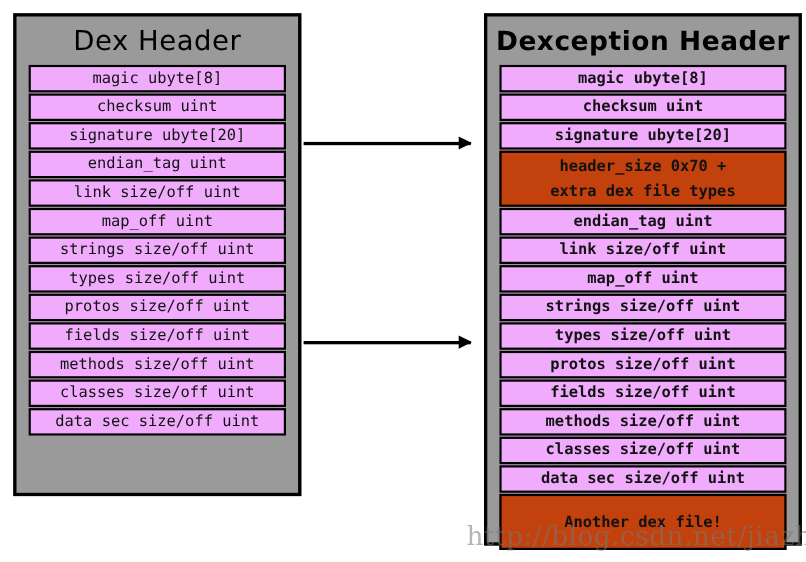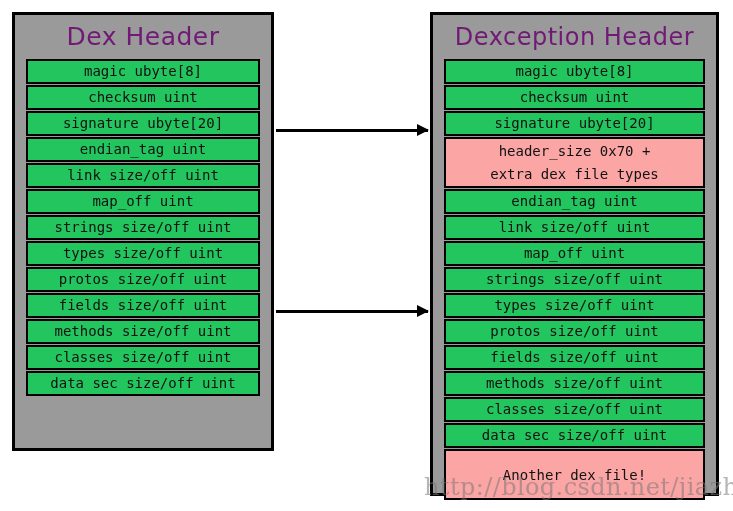"Dex Header" .panel-title { color: #701a75 -> #000000 }
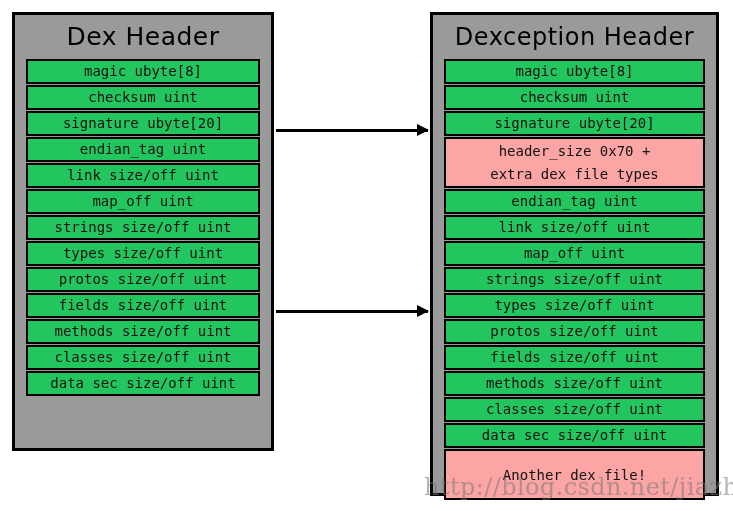"Dexception Header" #panel-right { font-weight: none -> bold; left: 430px -> 440px }
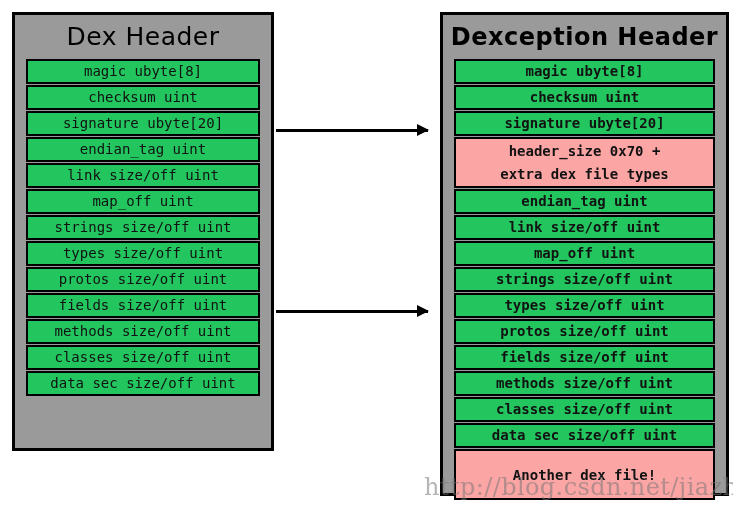"magic ubyte[8]" .row.green { background: #22c55e -> #f0abfc }
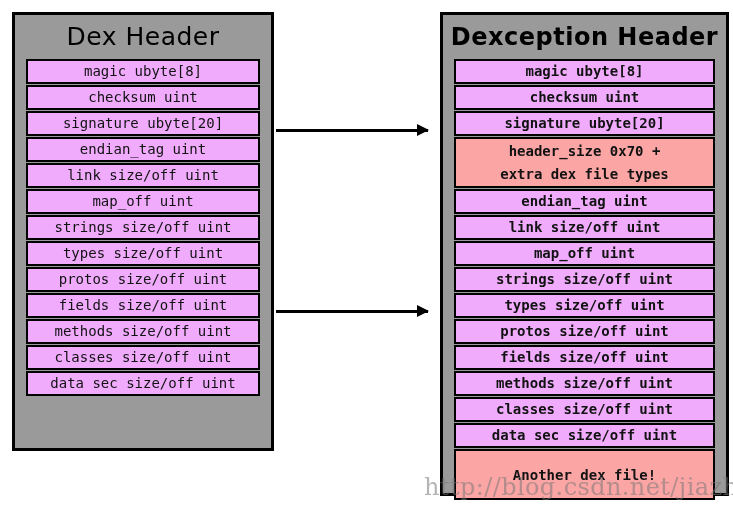"header_size 0x70 +" .row.red { background: #fca5a5 -> #c2410c }
